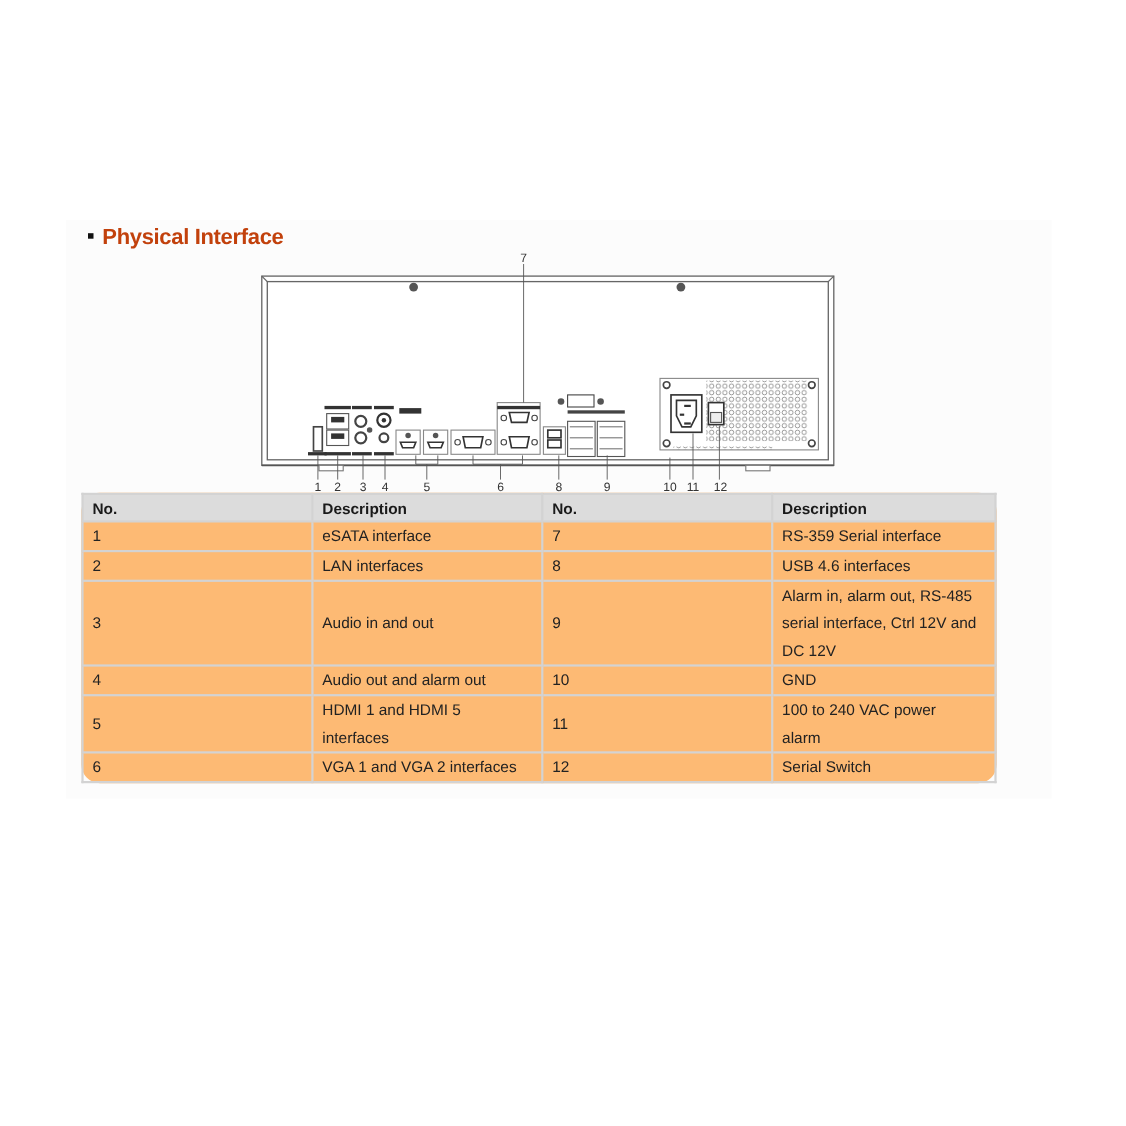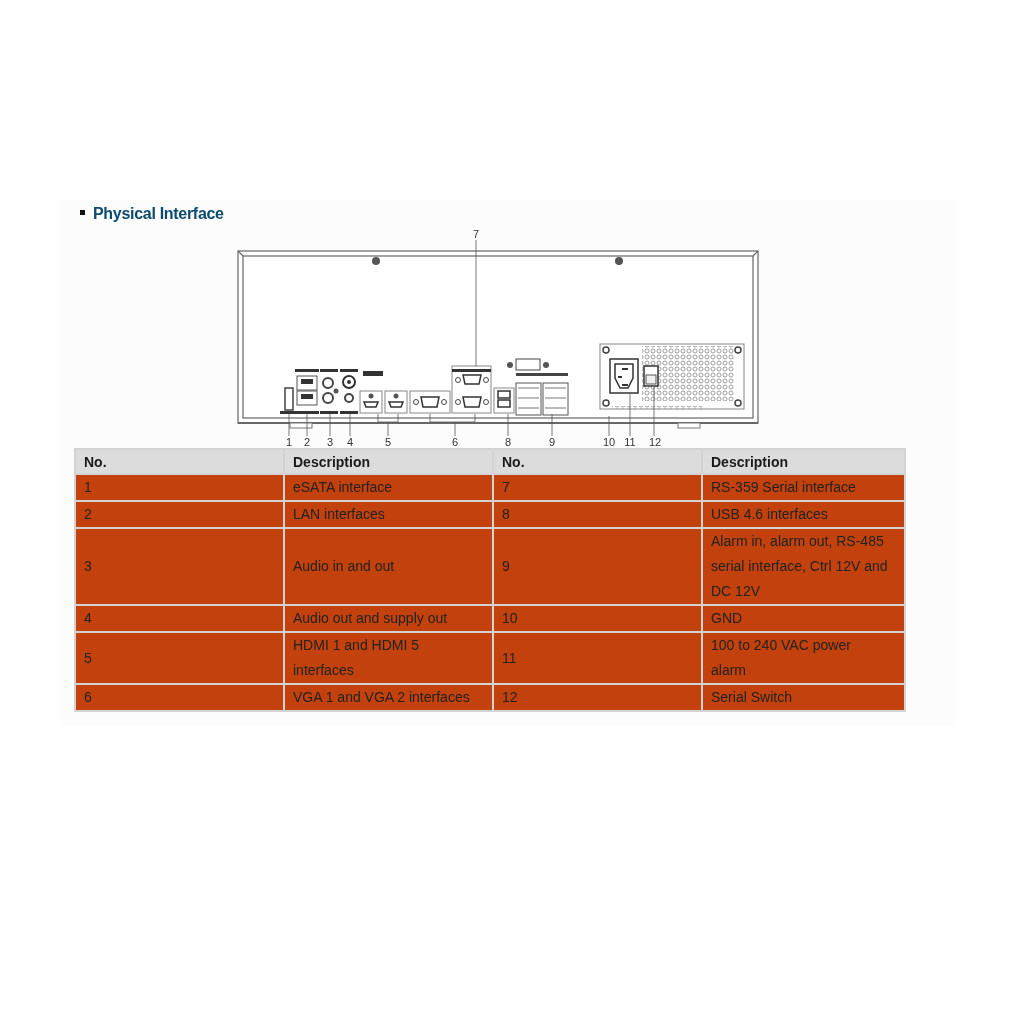"Physical Interface" .section-title { color: #0c4a6e -> #c2410c; font-size: 16px -> 20px }
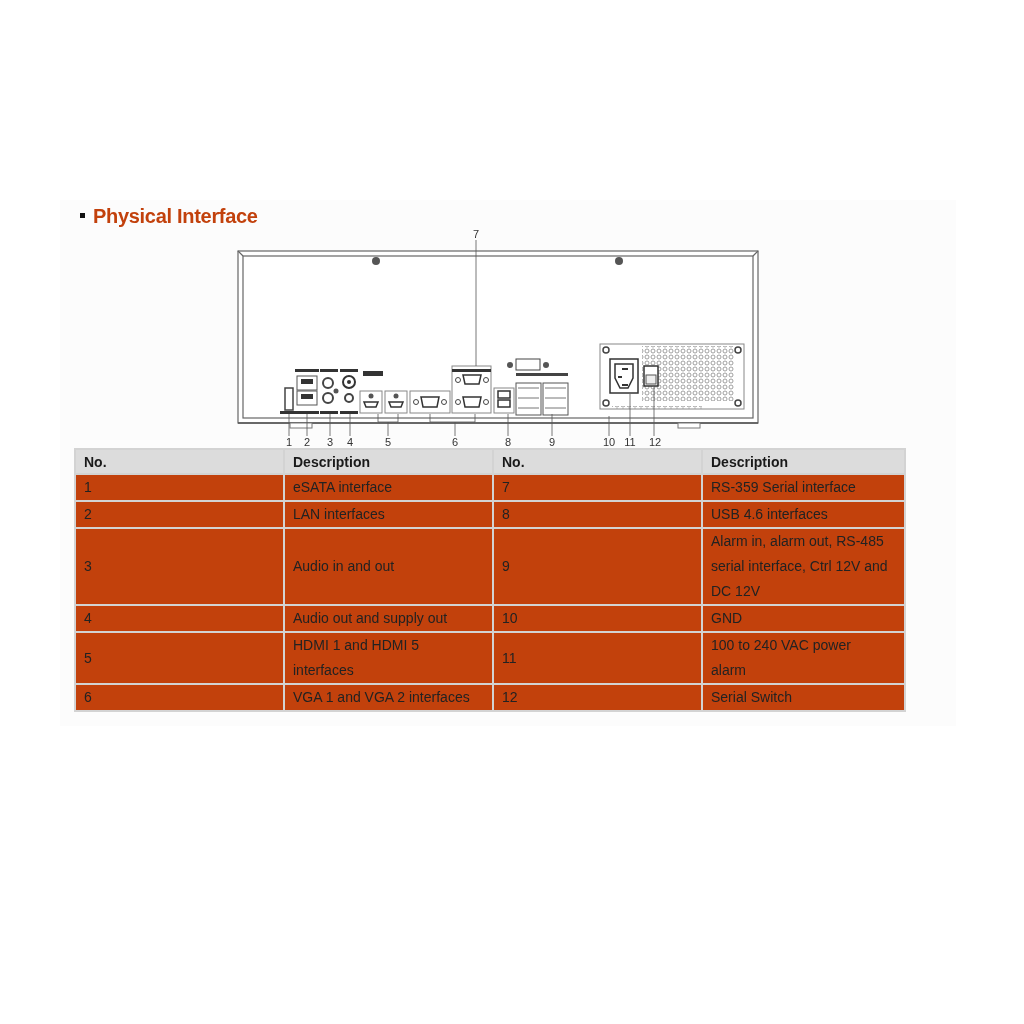"No." table.spec { background: #c2410c -> #fdba74; border-radius: none -> 17px }
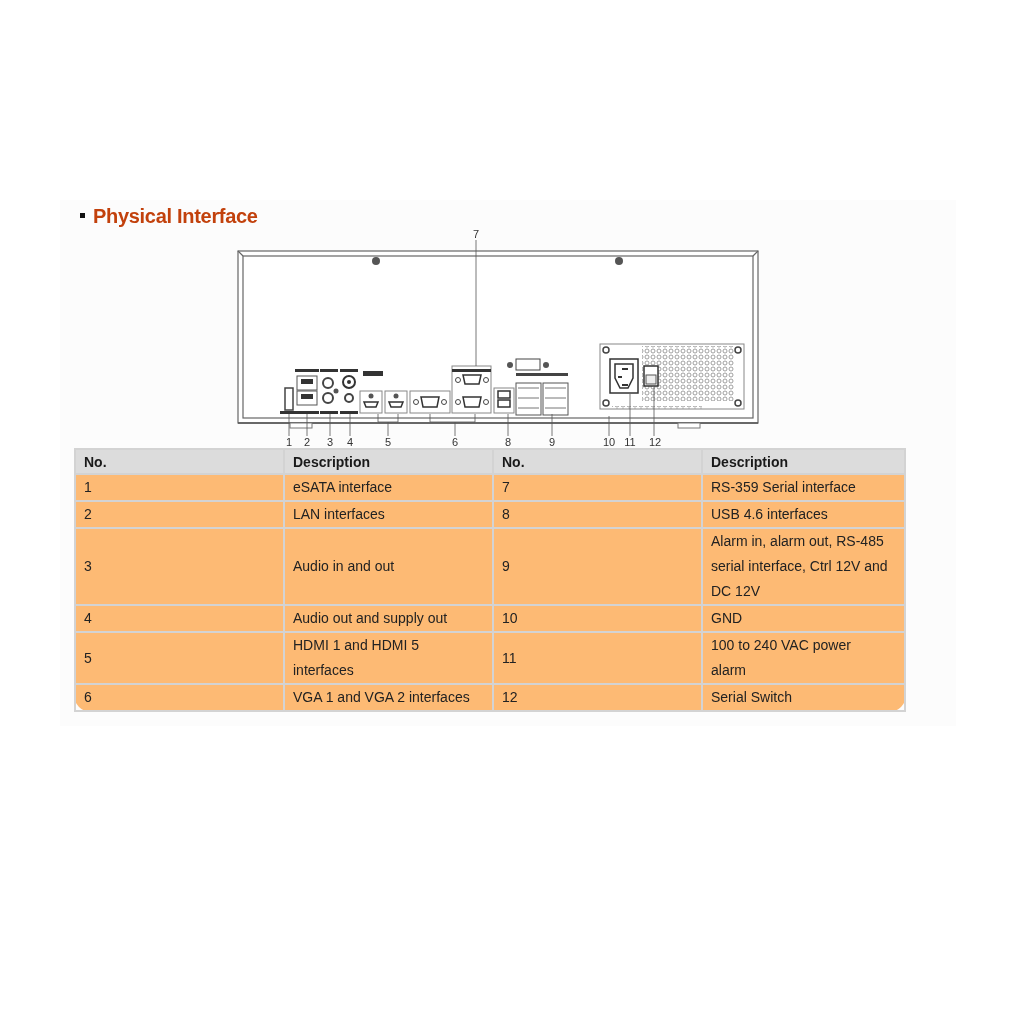"Audio out and supply out" td { text: supply -> alarm }
